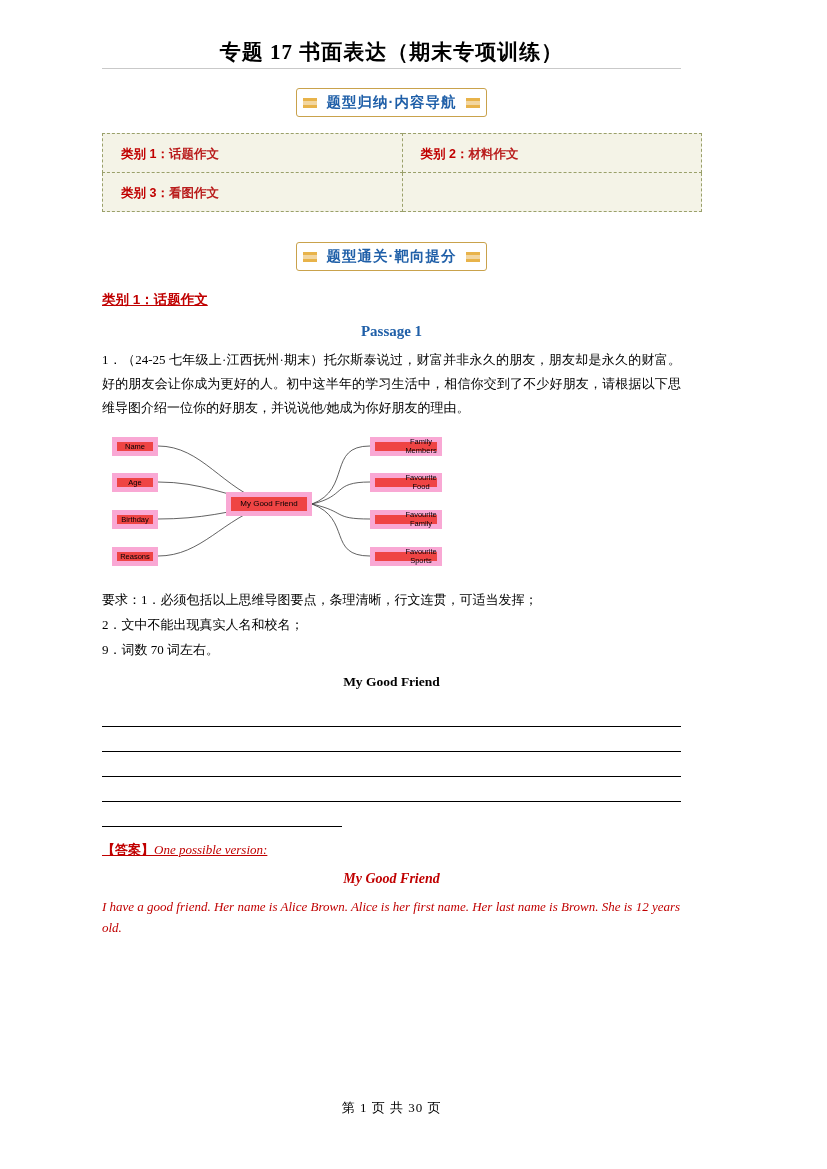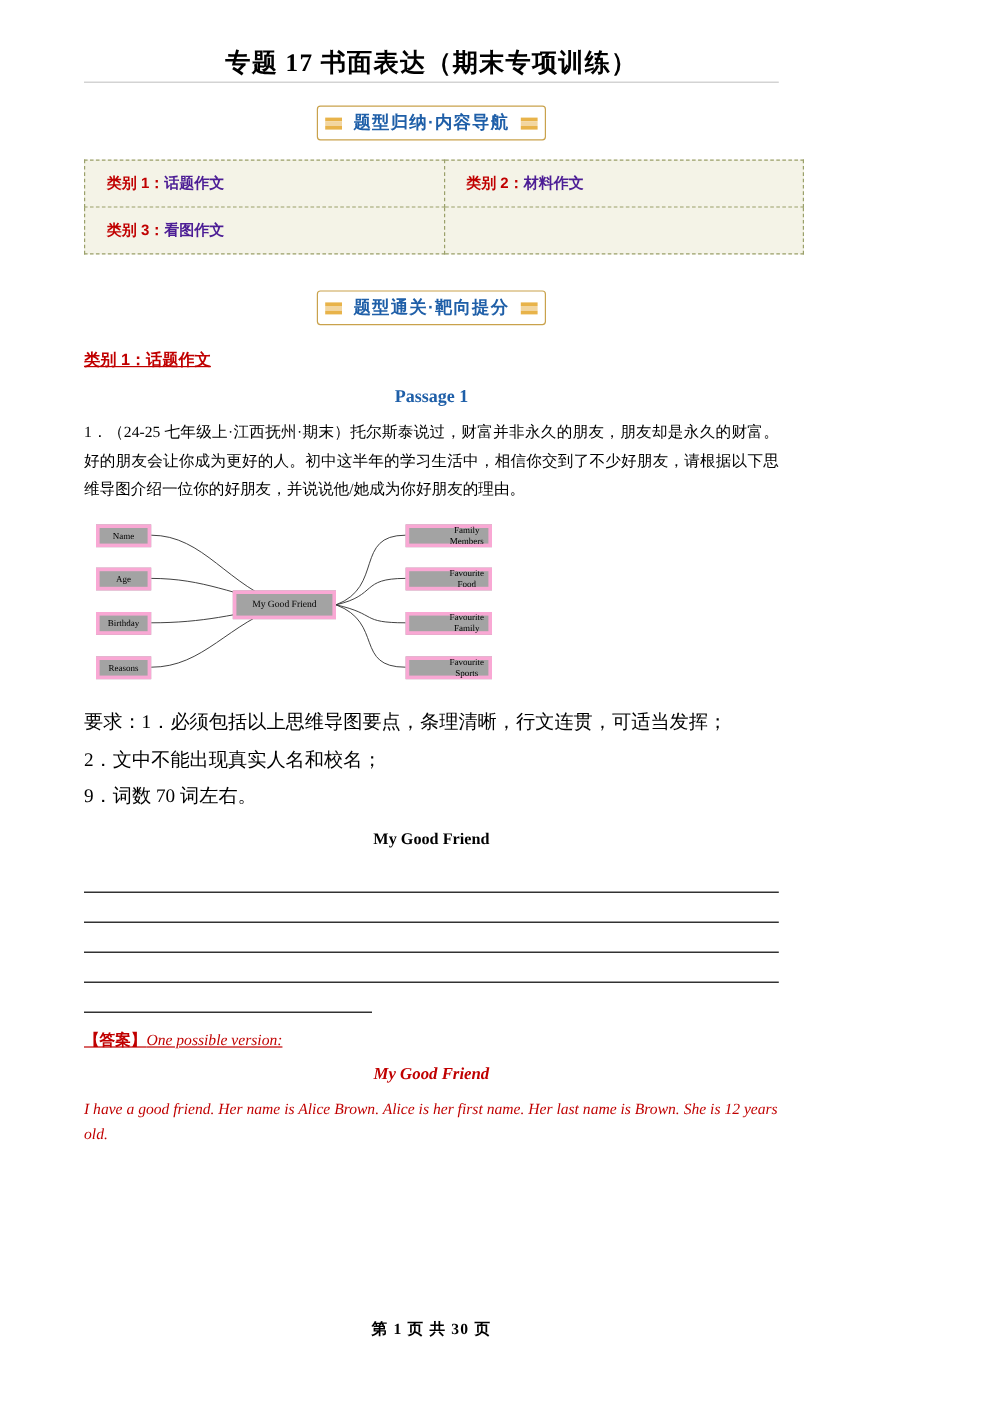"专题 17 书面表达（期末专项训练）" .page { margin-left: none -> 32px }
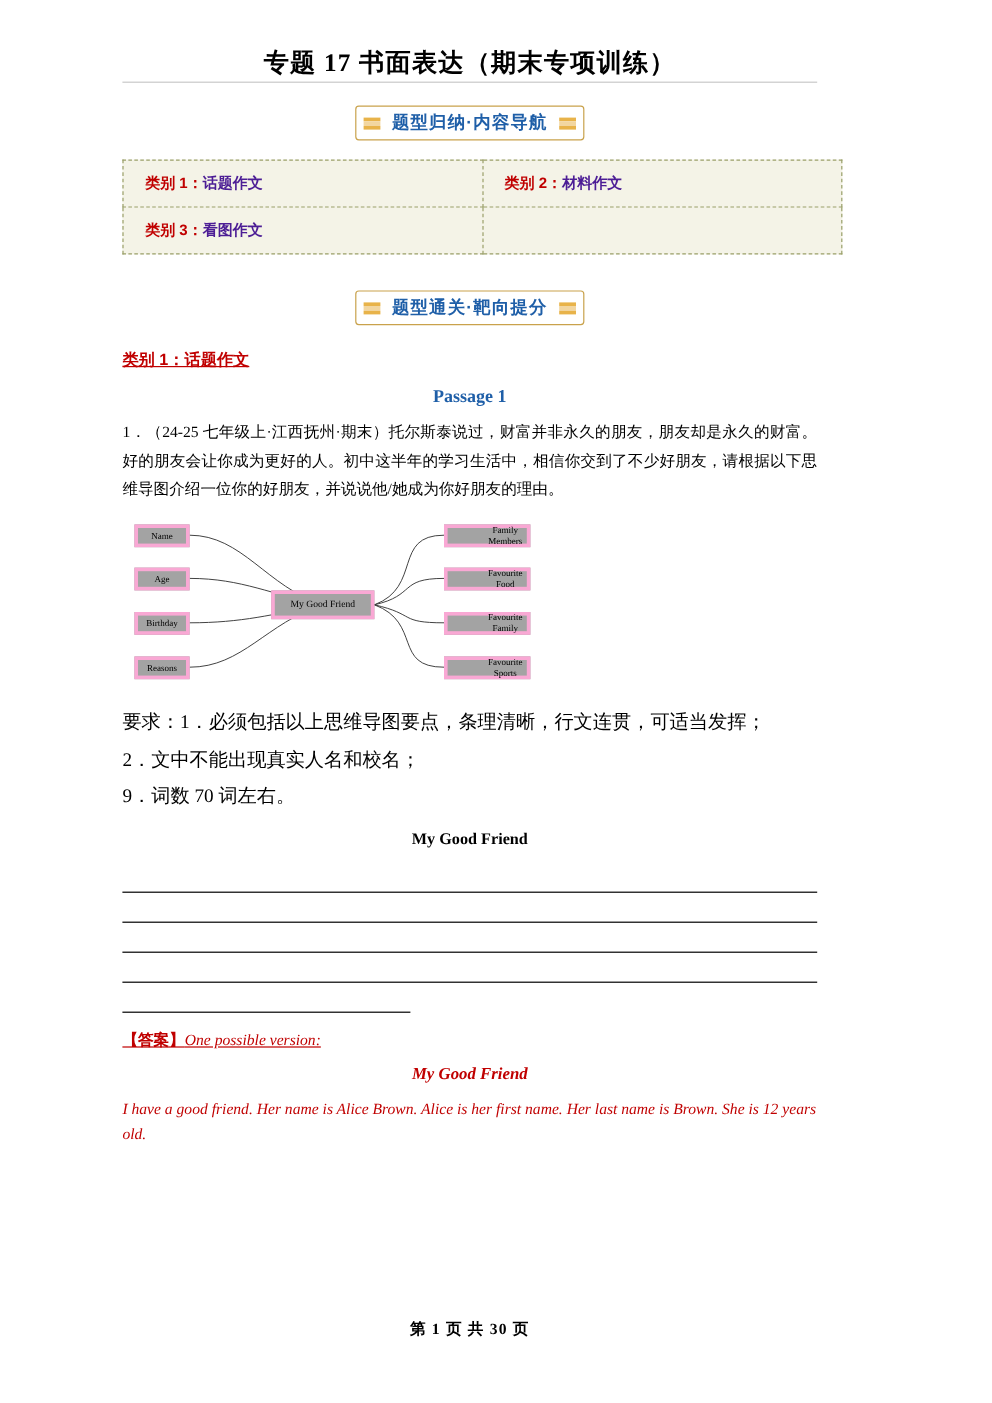"话题作文" .nav-label .val { color: #4c1d95 -> #b91c1c }
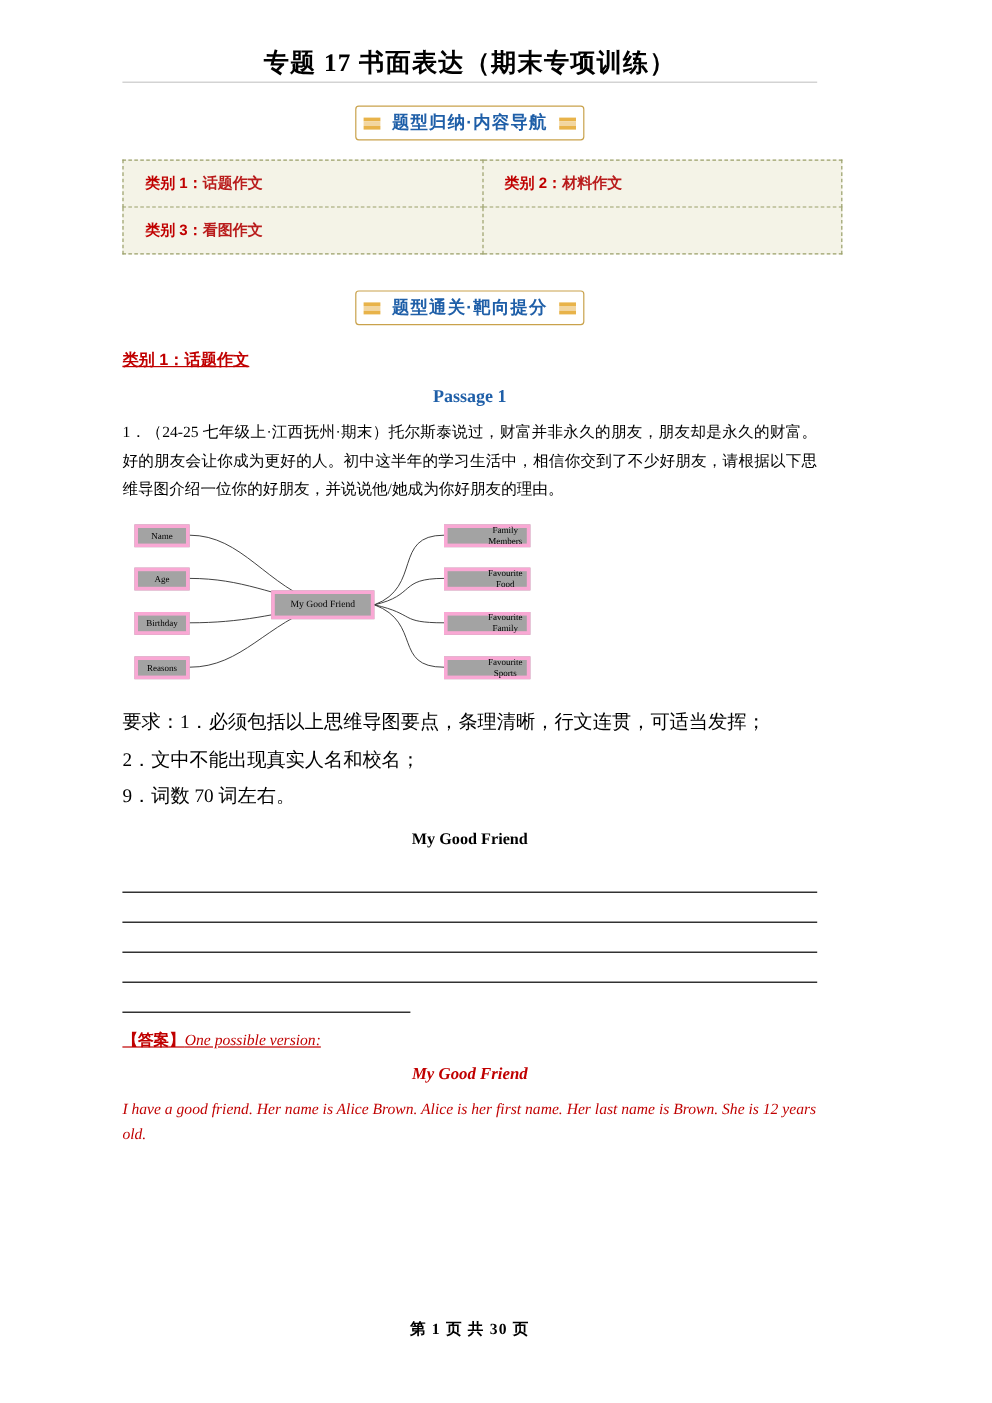"Name" .mm-box { background: #a3a3a3 -> #ef4444; border: 3px solid #f9a8d4 -> 5px solid #f9a8d4; font-family: Liberation Serif, serif -> Liberation Sans, sans-serif }
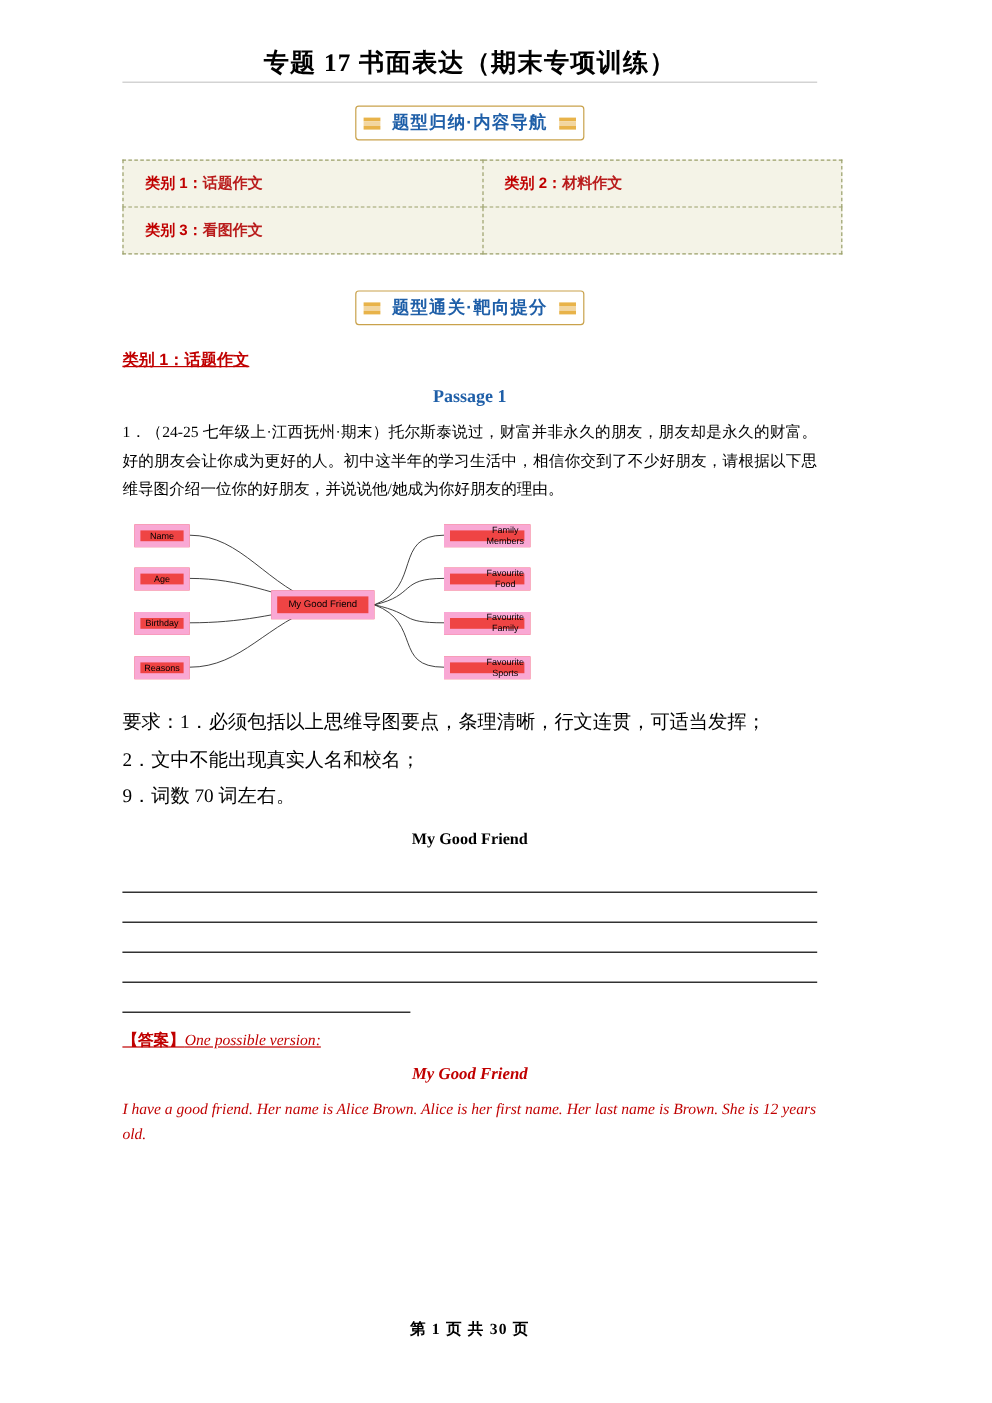"要求：1．必须包括以上思维导图要点，条理清晰，行文连贯，可适当发挥；" .req-line { font-size: 16px -> 13px }
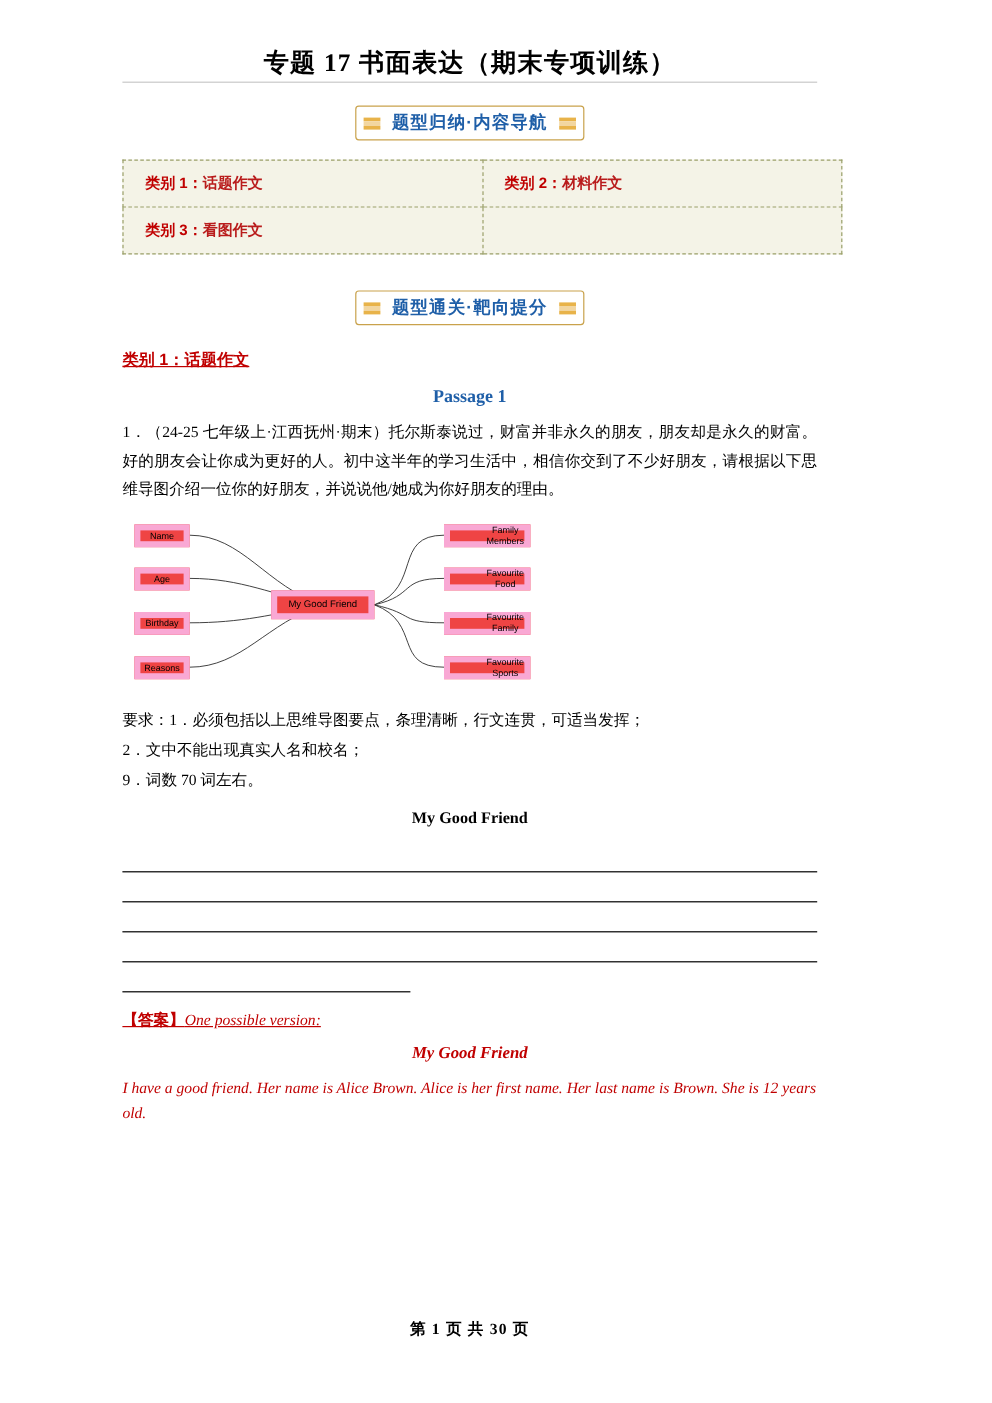"第 1 页 共 30" .footer { font-weight: bold -> normal }
